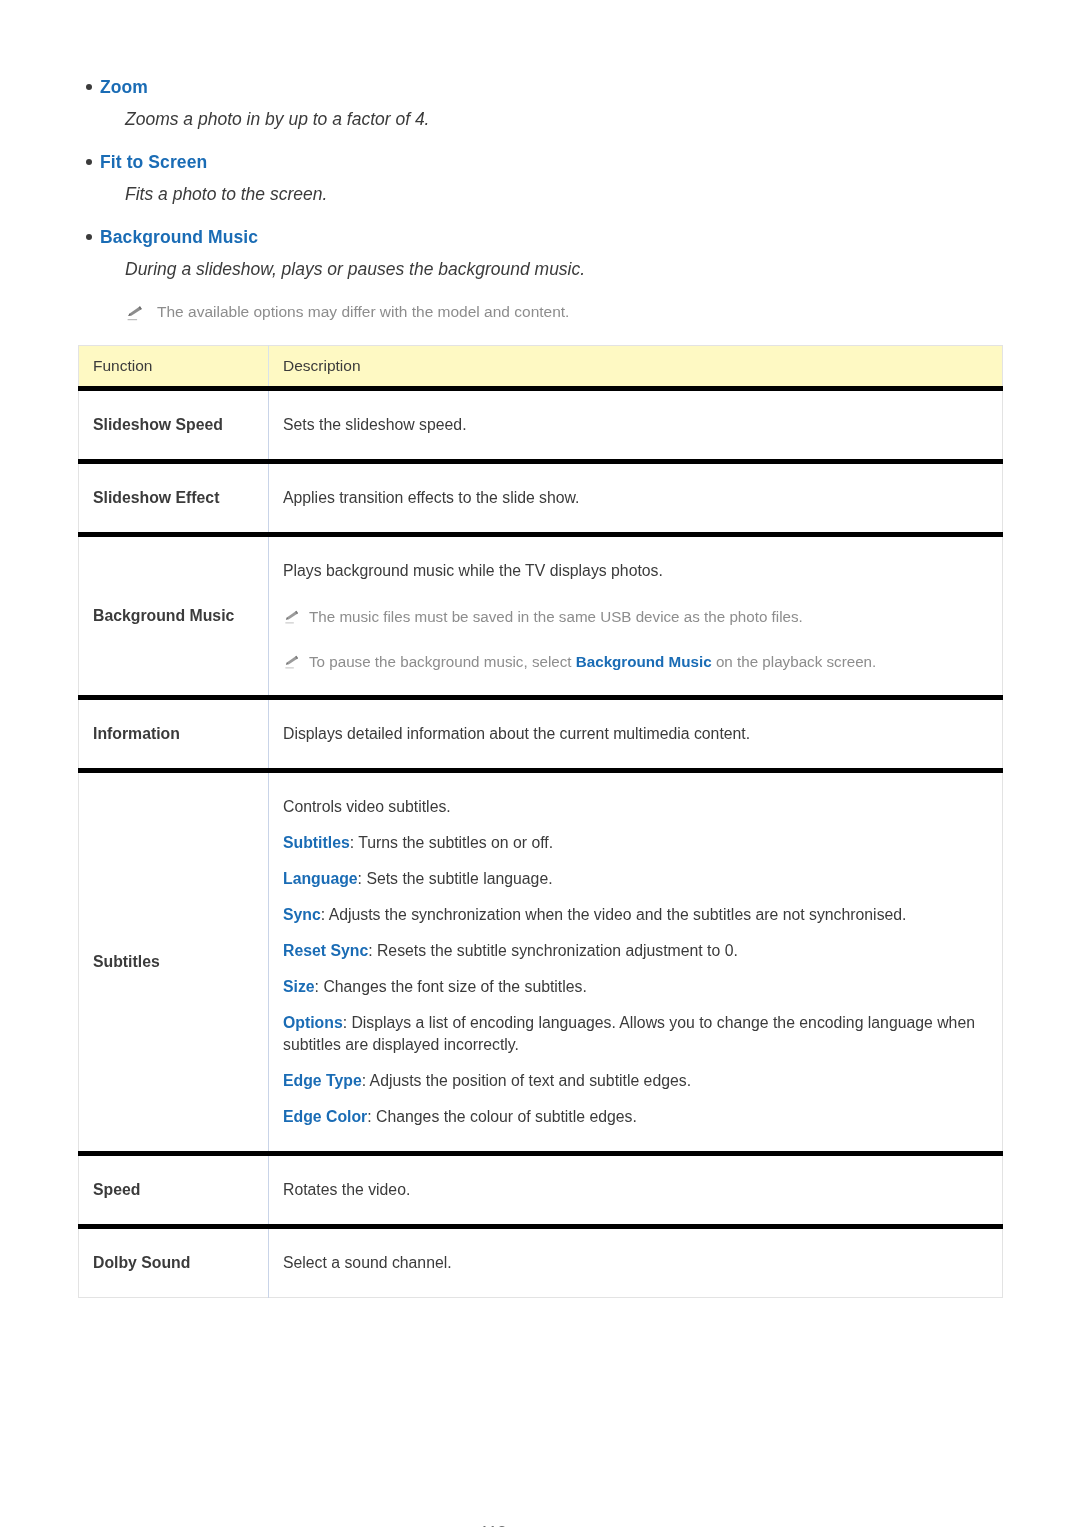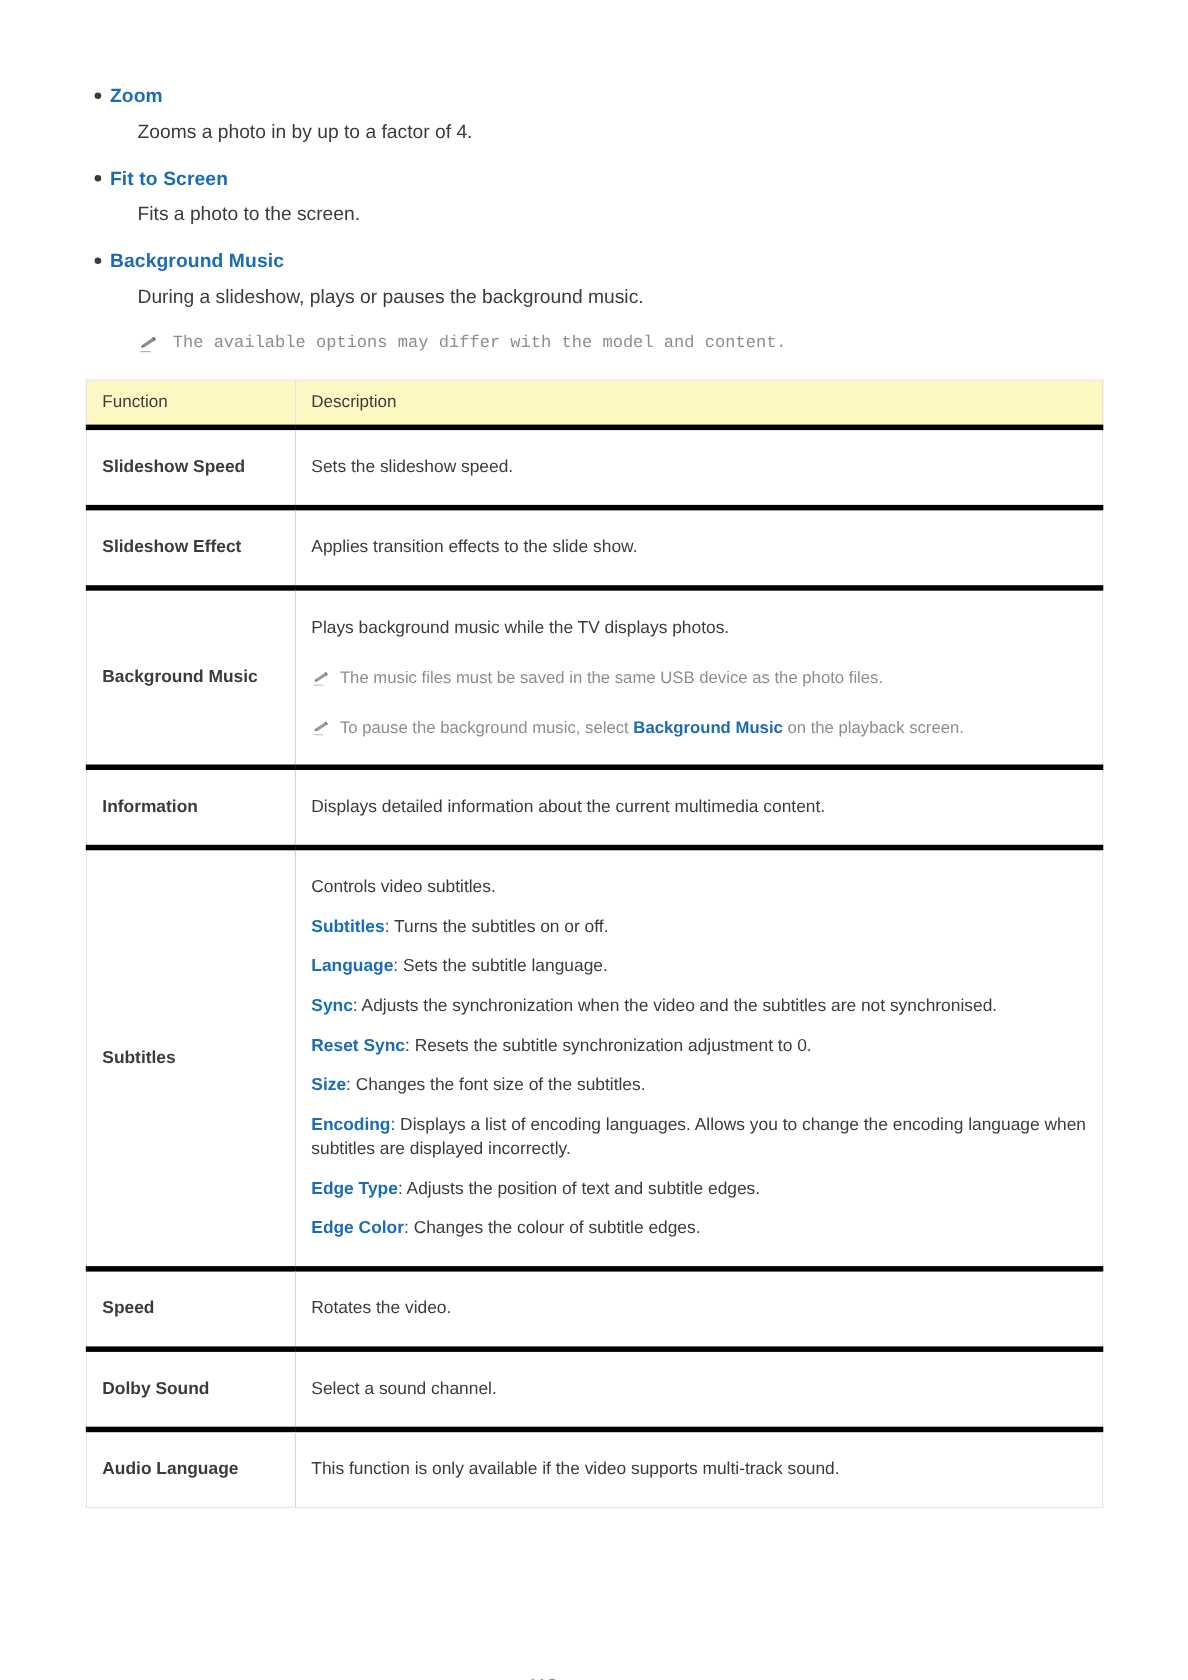"Zooms a photo in by" .bullet-desc { font-style: none -> italic }
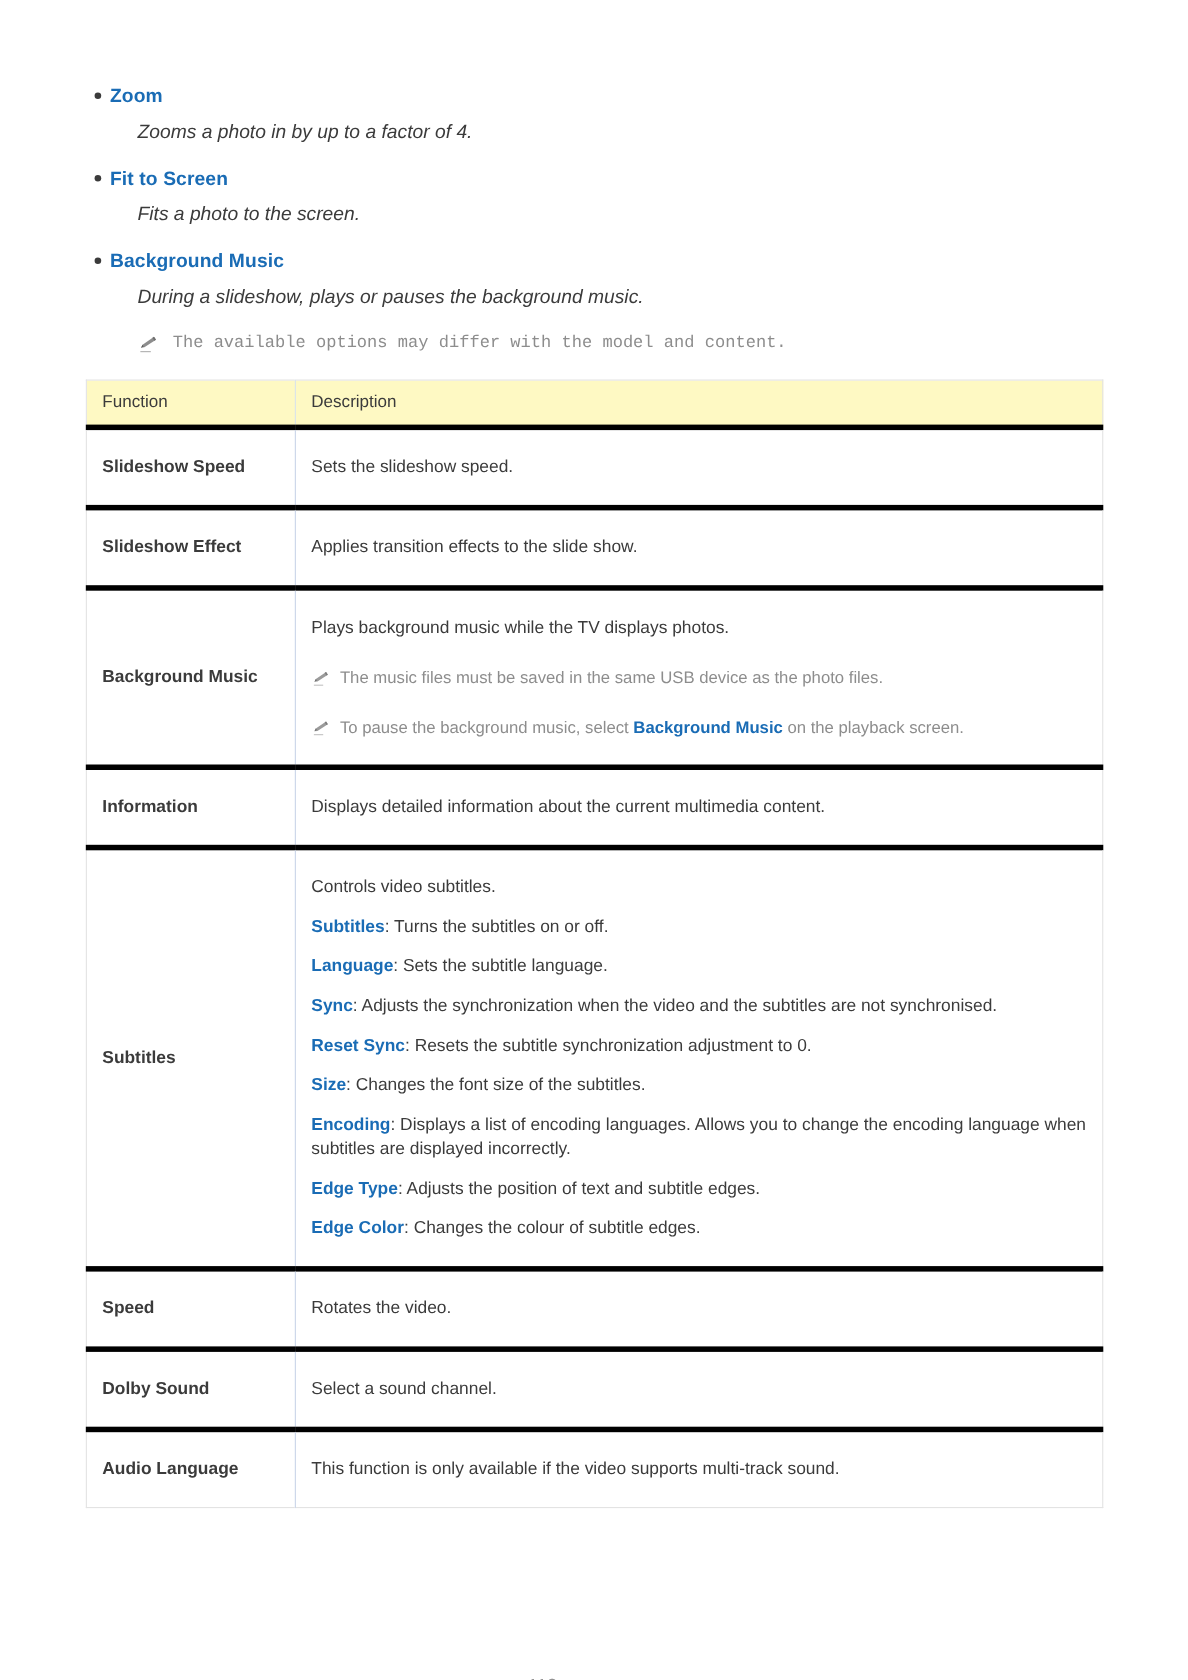"The available options may differ" .note .note-text { font-family: Liberation Mono, monospace -> none }
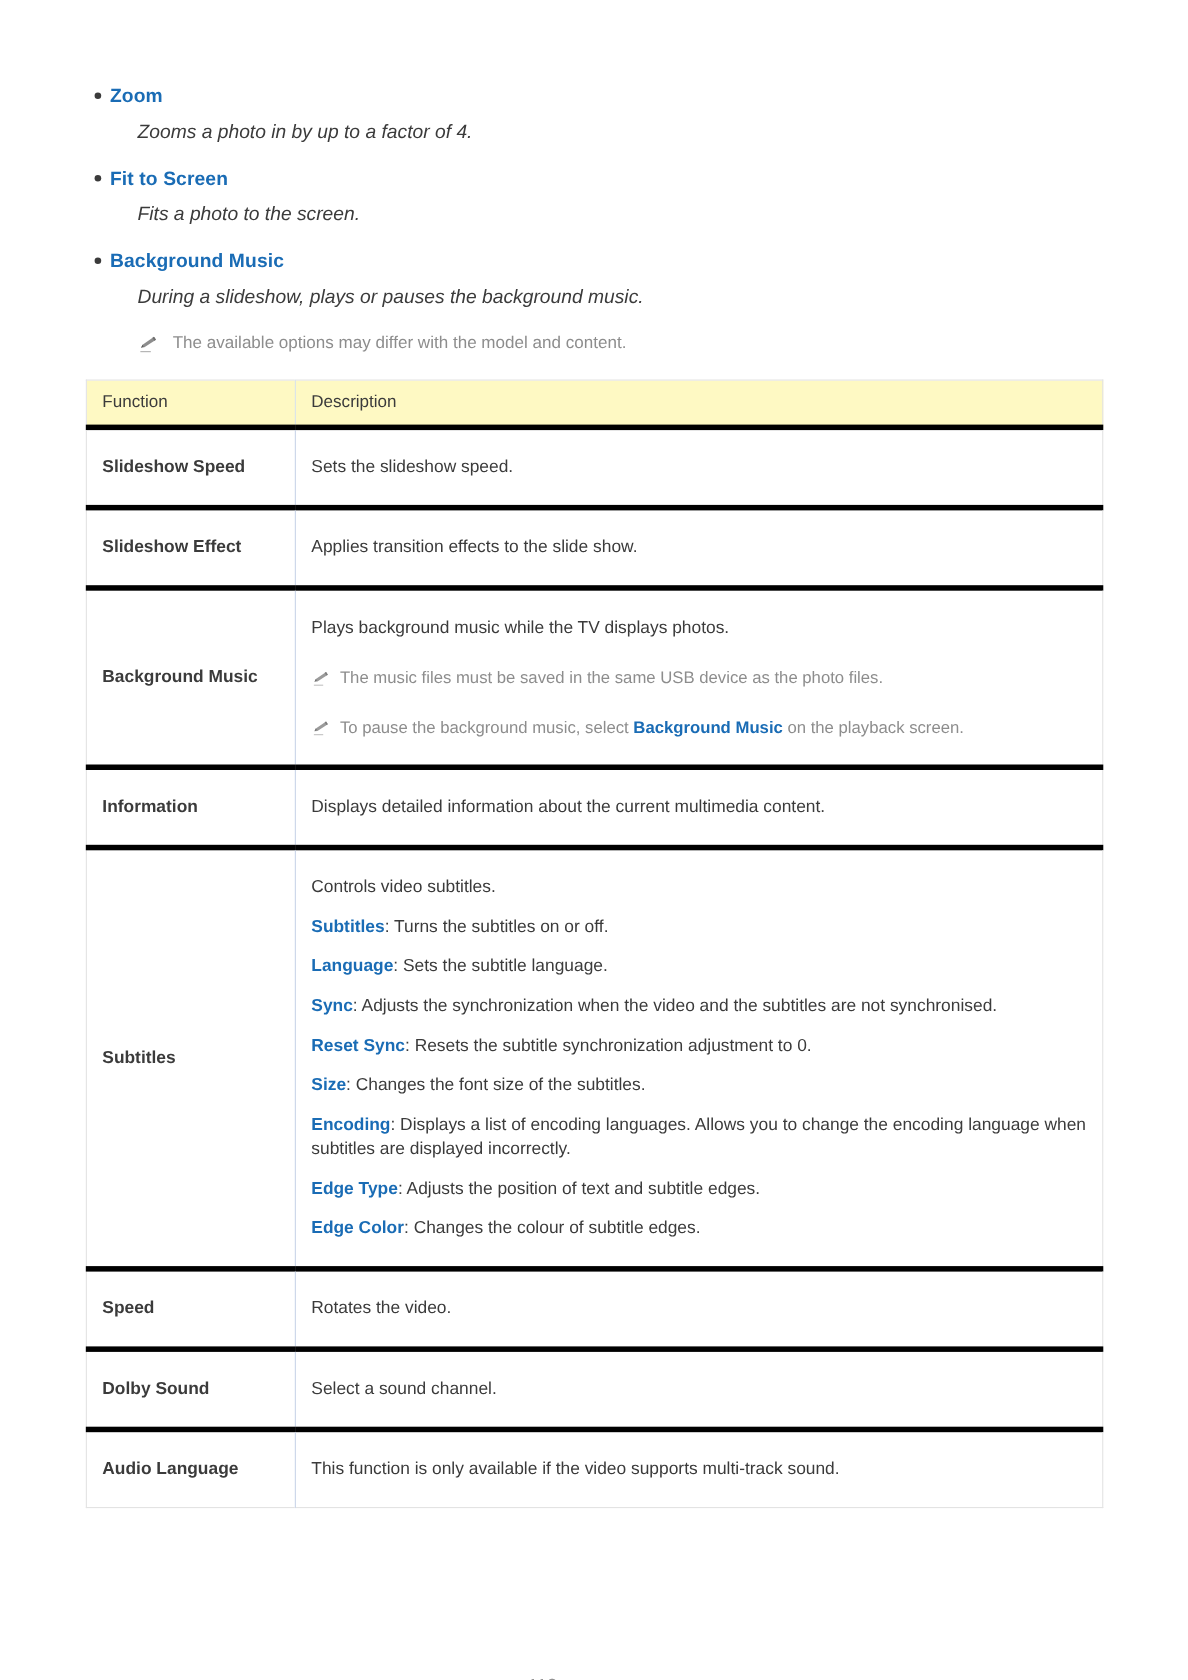"Encoding" span.term { text: Encoding -> Options }
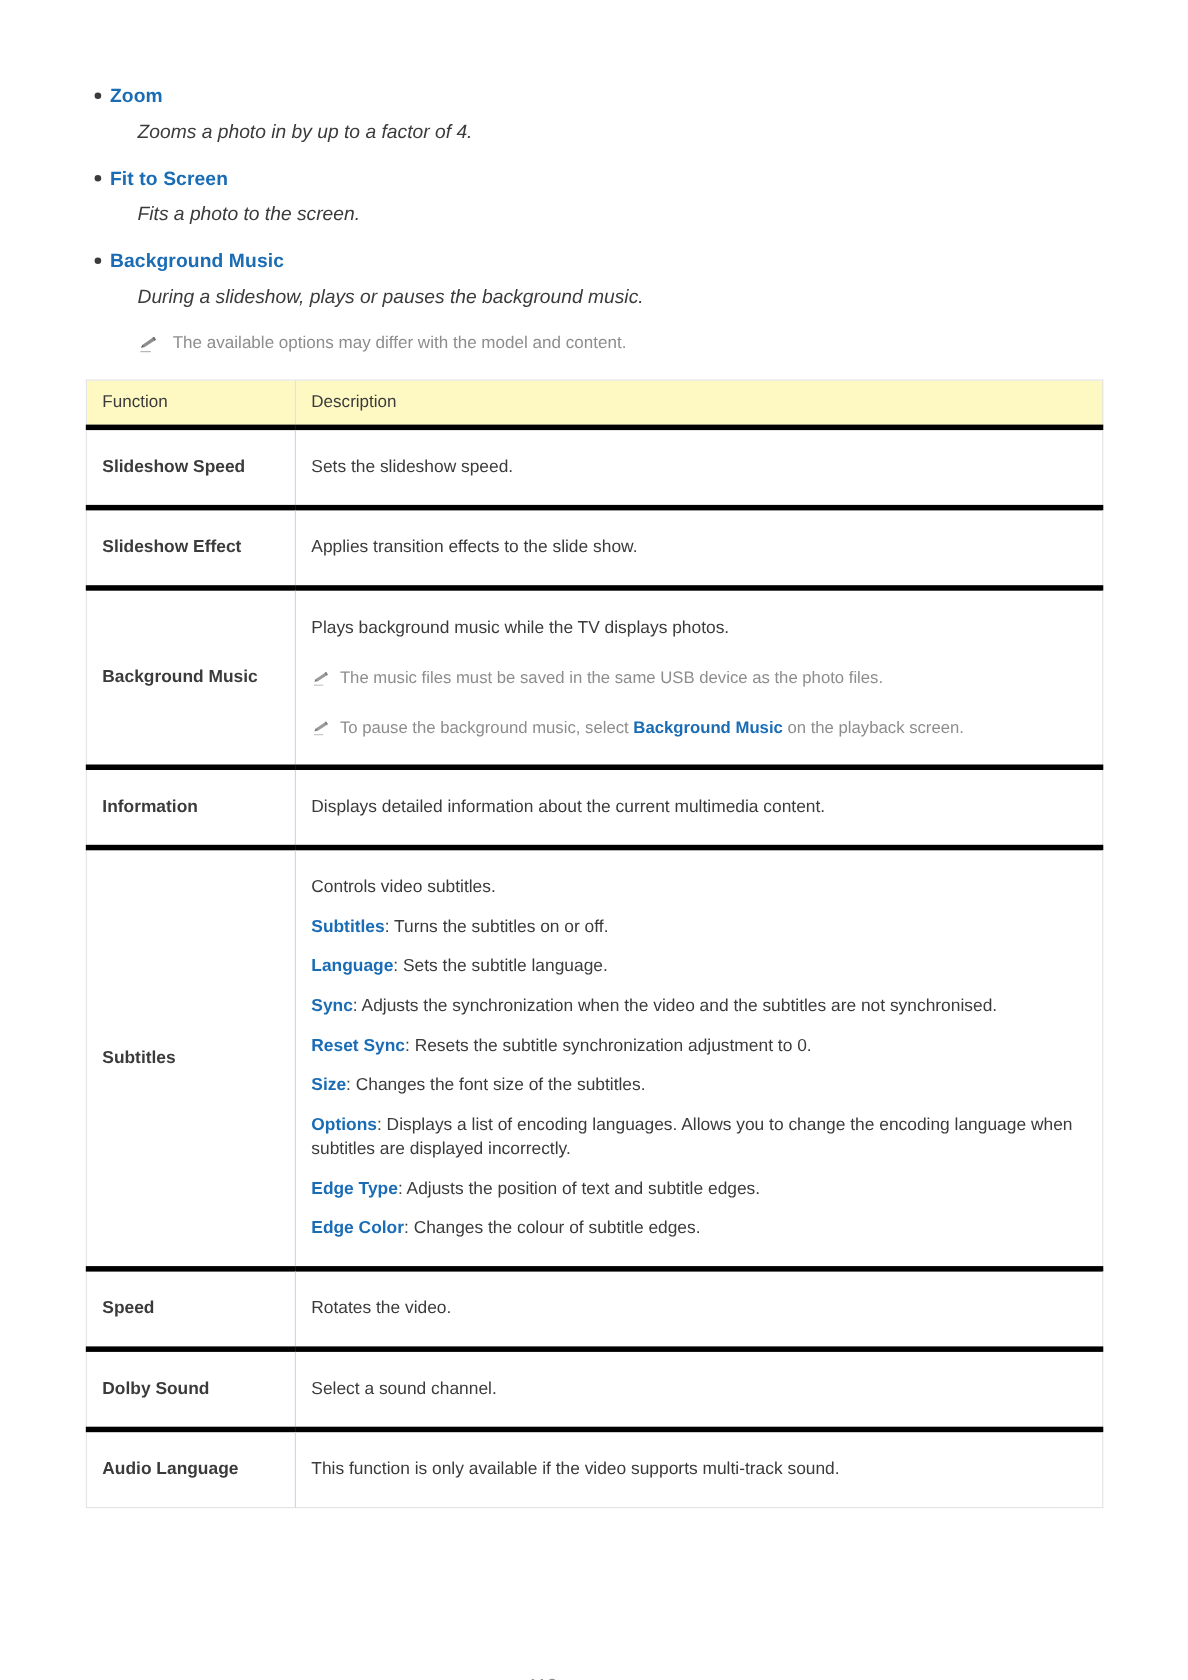"Audio Language" tr { html: <tr> <td>Audio Language</td> <td> <p>This function is only available if the video supports multi-track sound.</p> </td> </tr> -> none }
